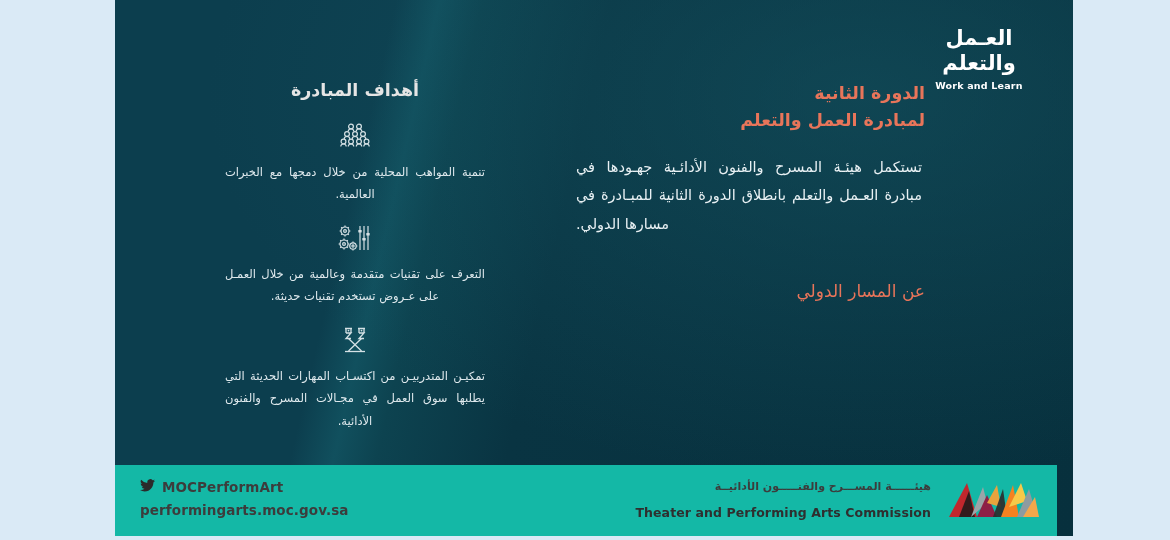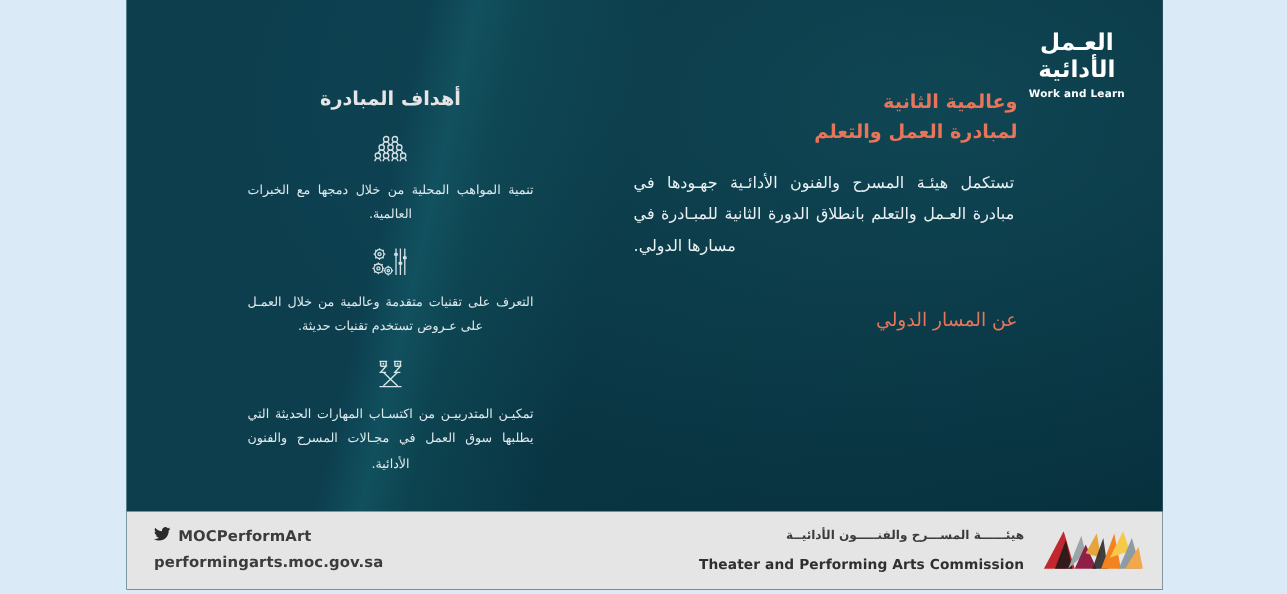"العـمل" .card { padding-left: none -> 16px }
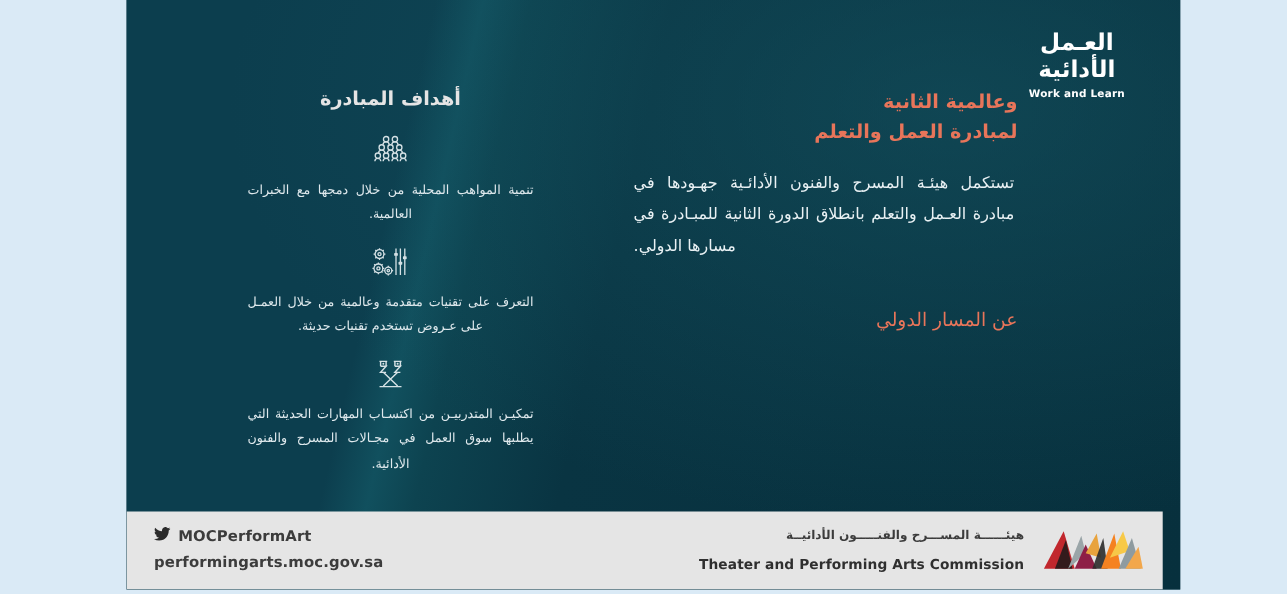"الأدائية" div { text: الأدائية -> والتعلم }
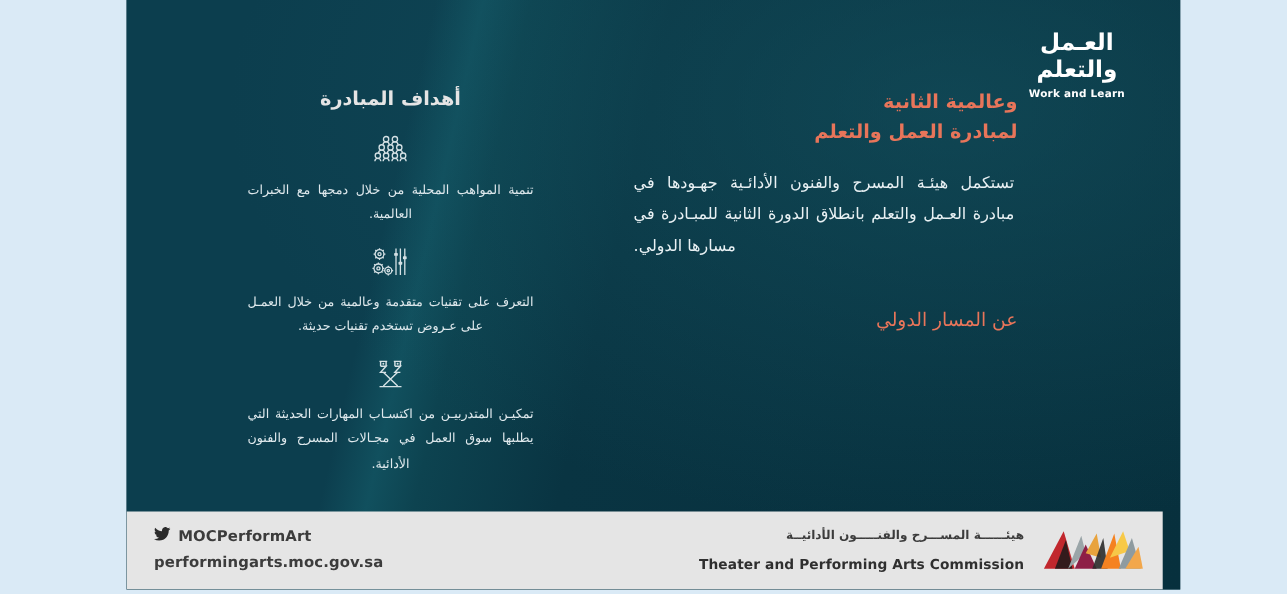"وعالمية الثانية" span { text: وعالمية -> الدورة }
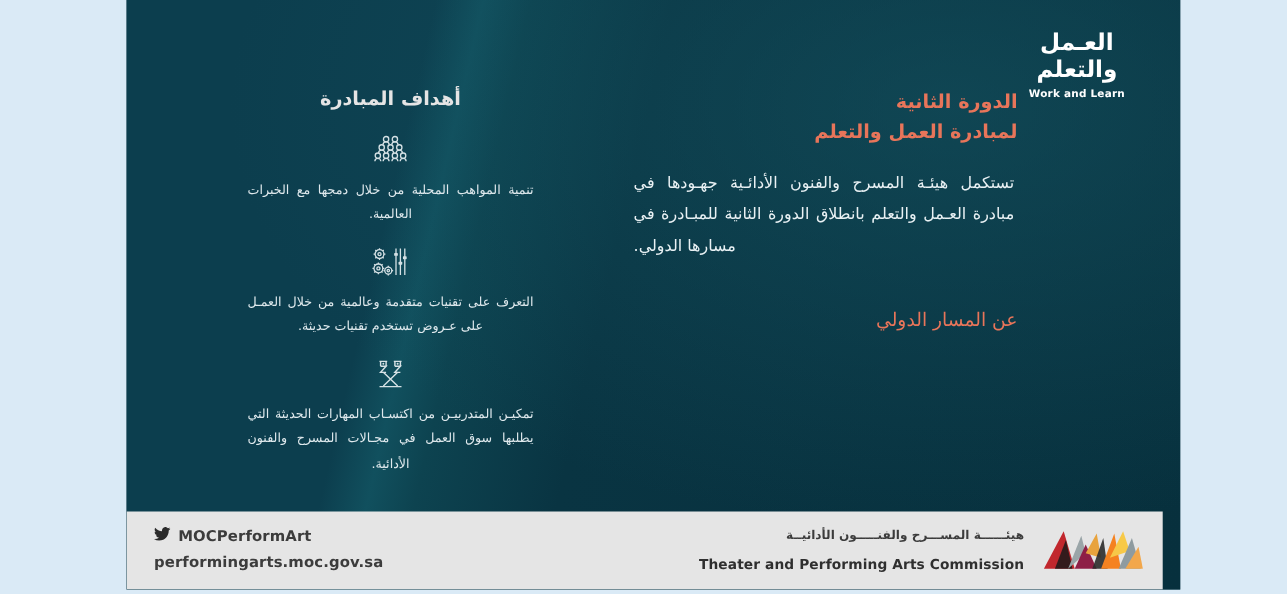"MOCPerformArt" .footer { background: #e5e5e5 -> #14b8a6 }
